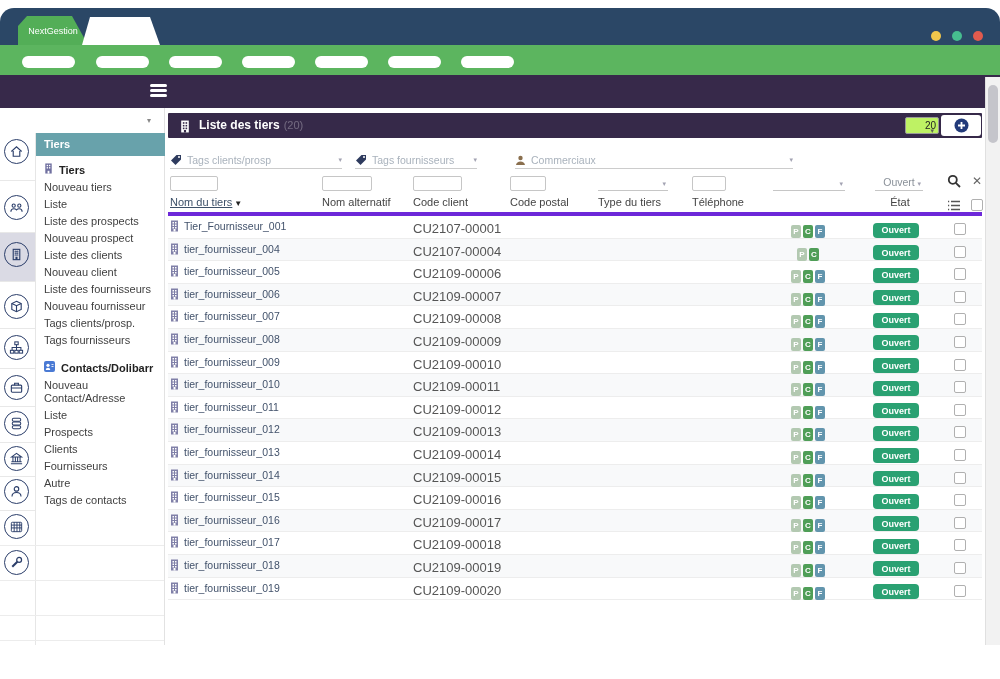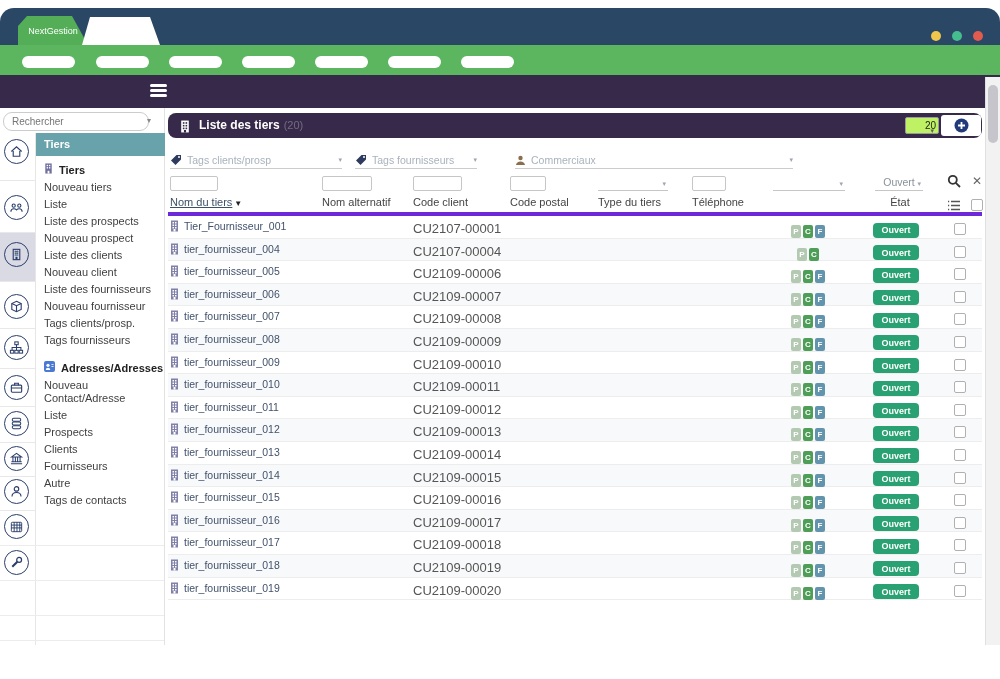"Rechercher" input.search-input { html: <input> -> none }
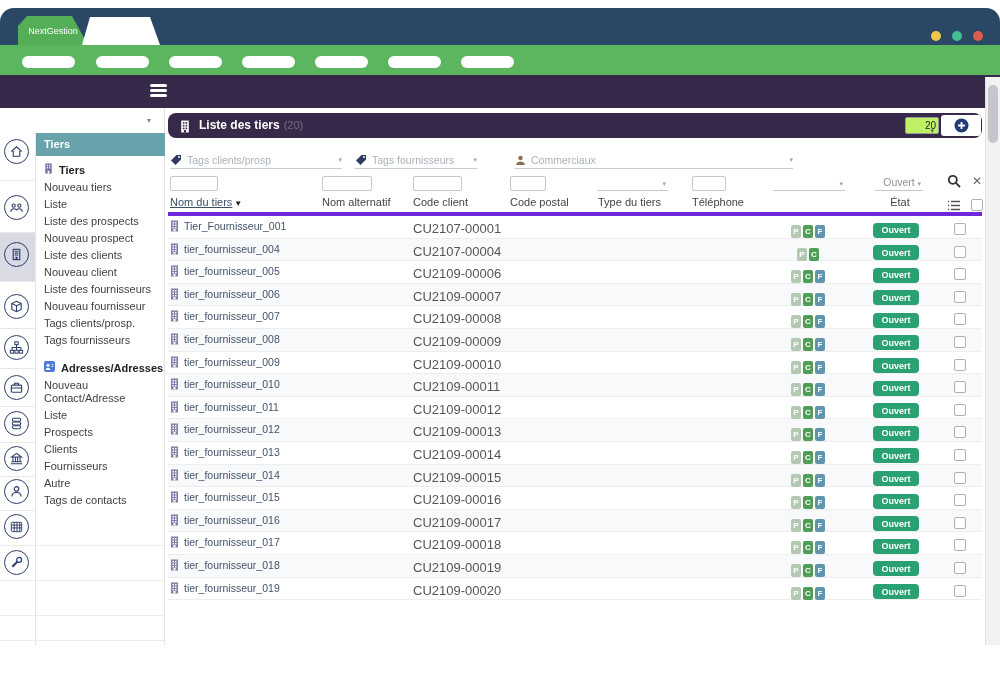"Liste des tiers (20)" .list-titlebar { border-radius: 8px -> 1px }
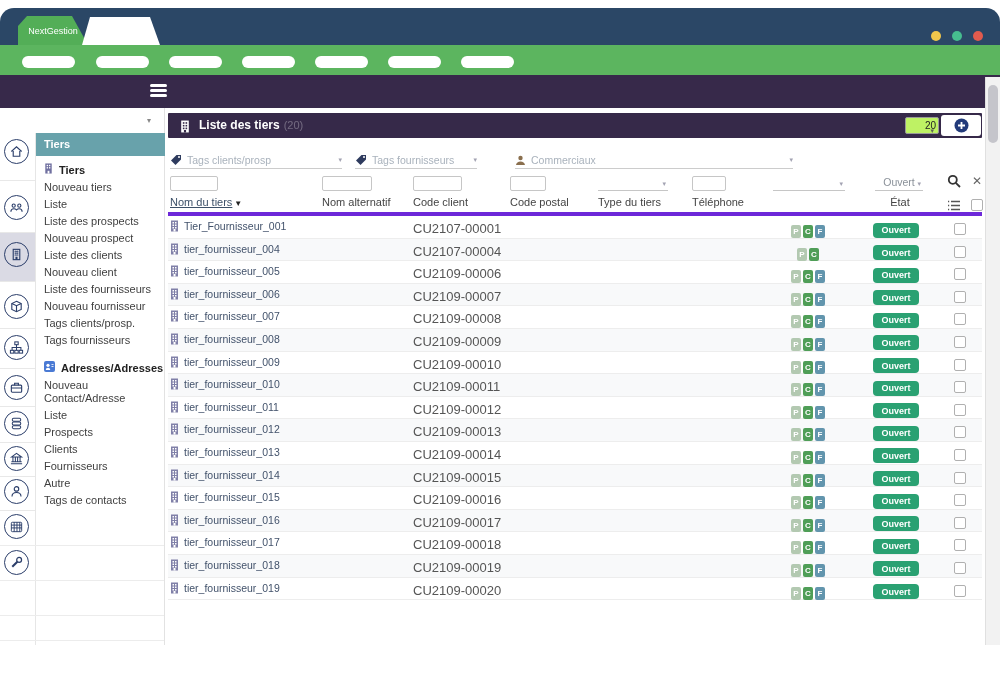"Adresses/Adresses" span { text: Adresses/Adresses -> Contacts/Dolibarr }
